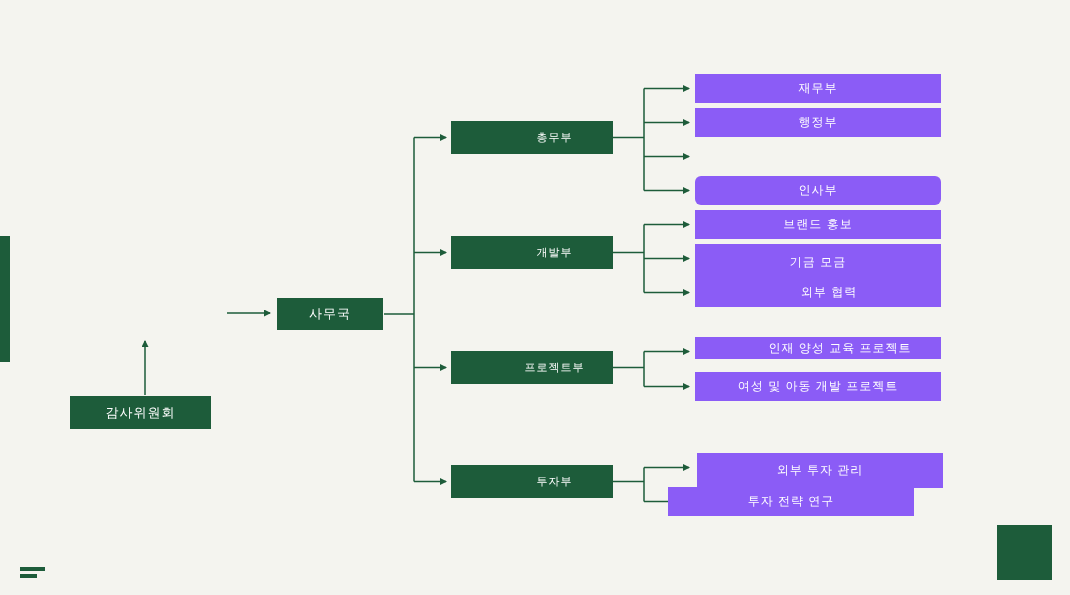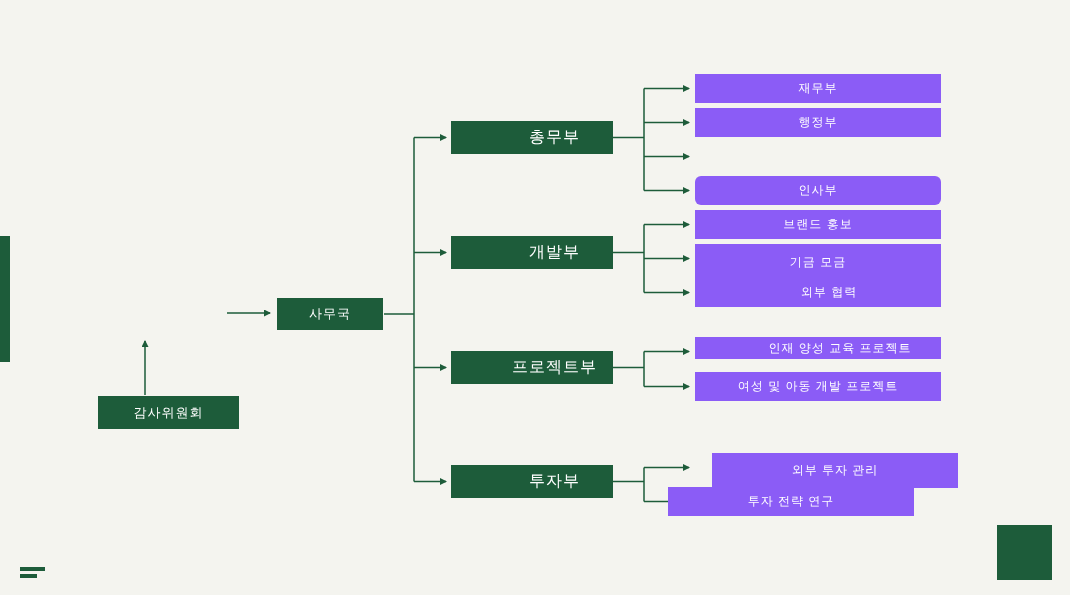"총무부" .dept-node { font-size: 16px -> 11px }
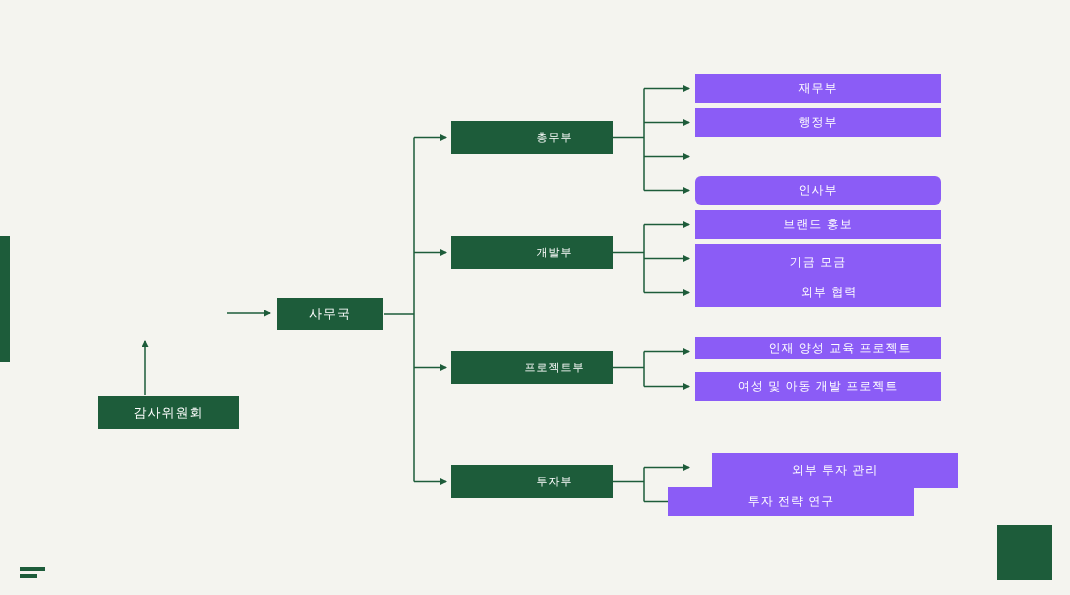"감사위원회" div.node { margin-left: 28px -> none }
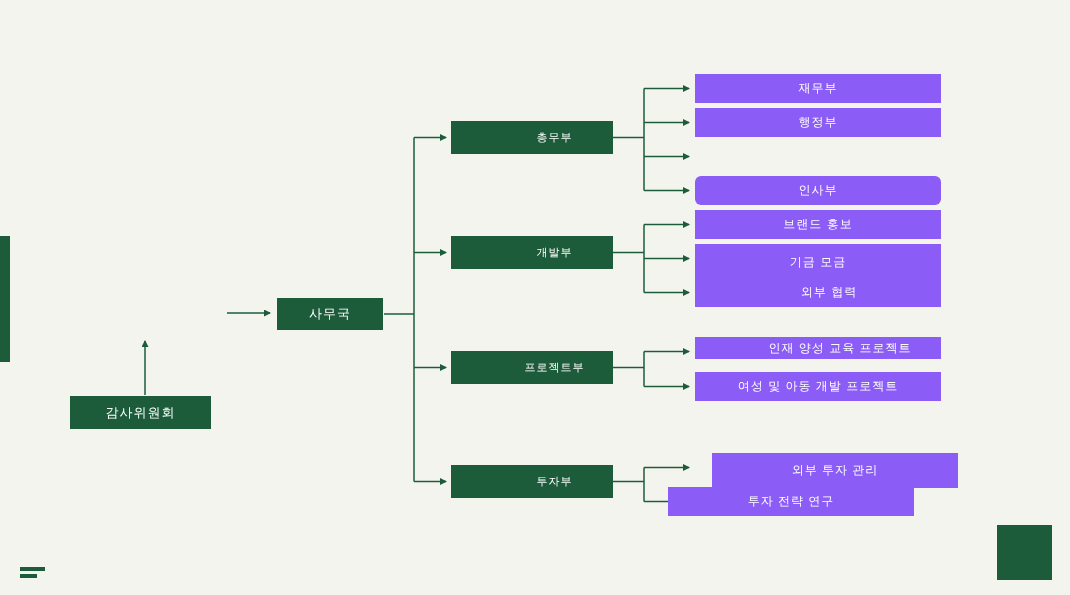"외부 투자 관리" div.node { left: 712px -> 697px }
